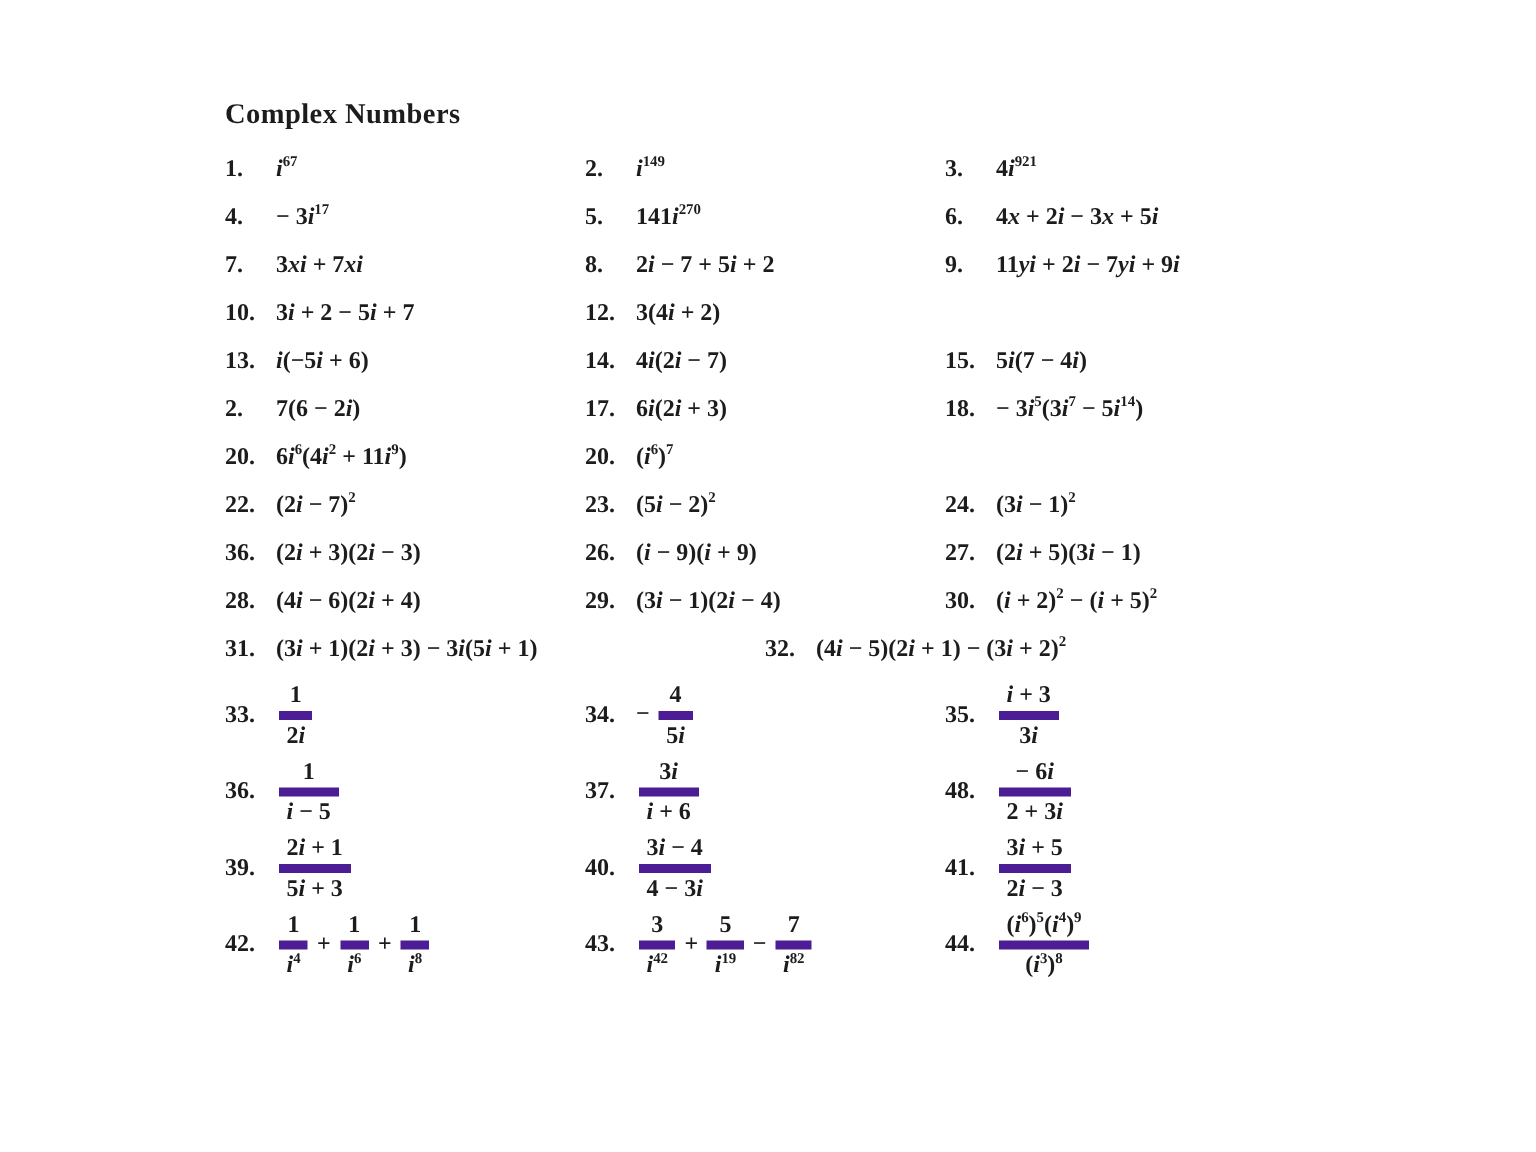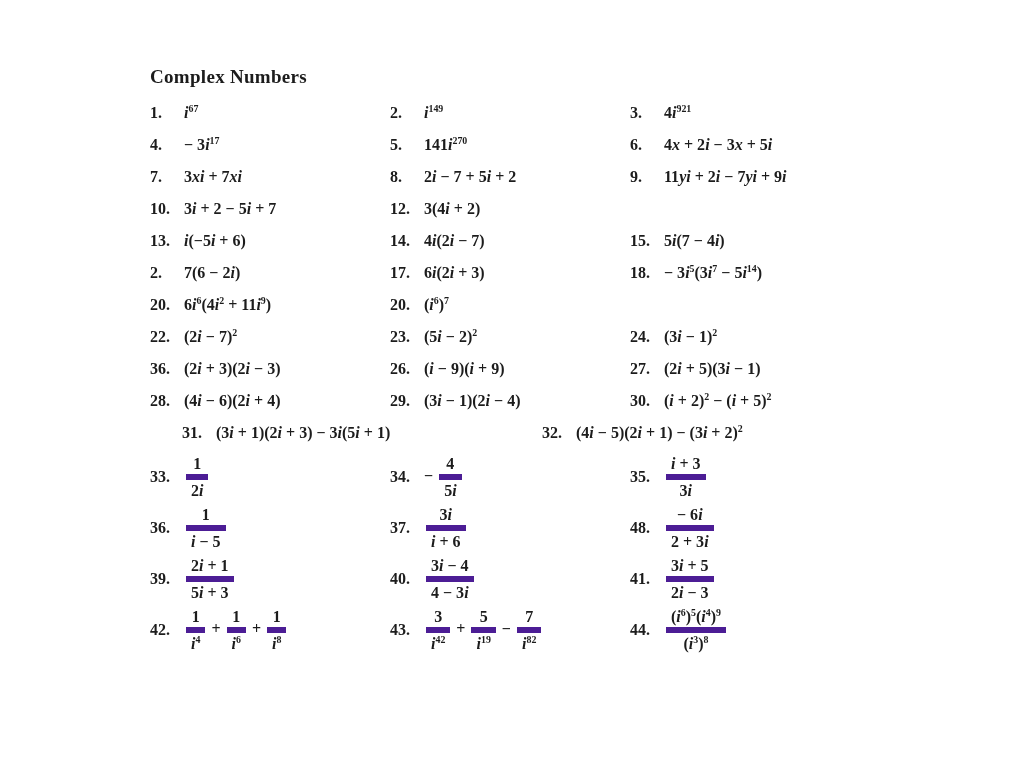"31." .row.row-two .col { margin-left: 32px -> none }
